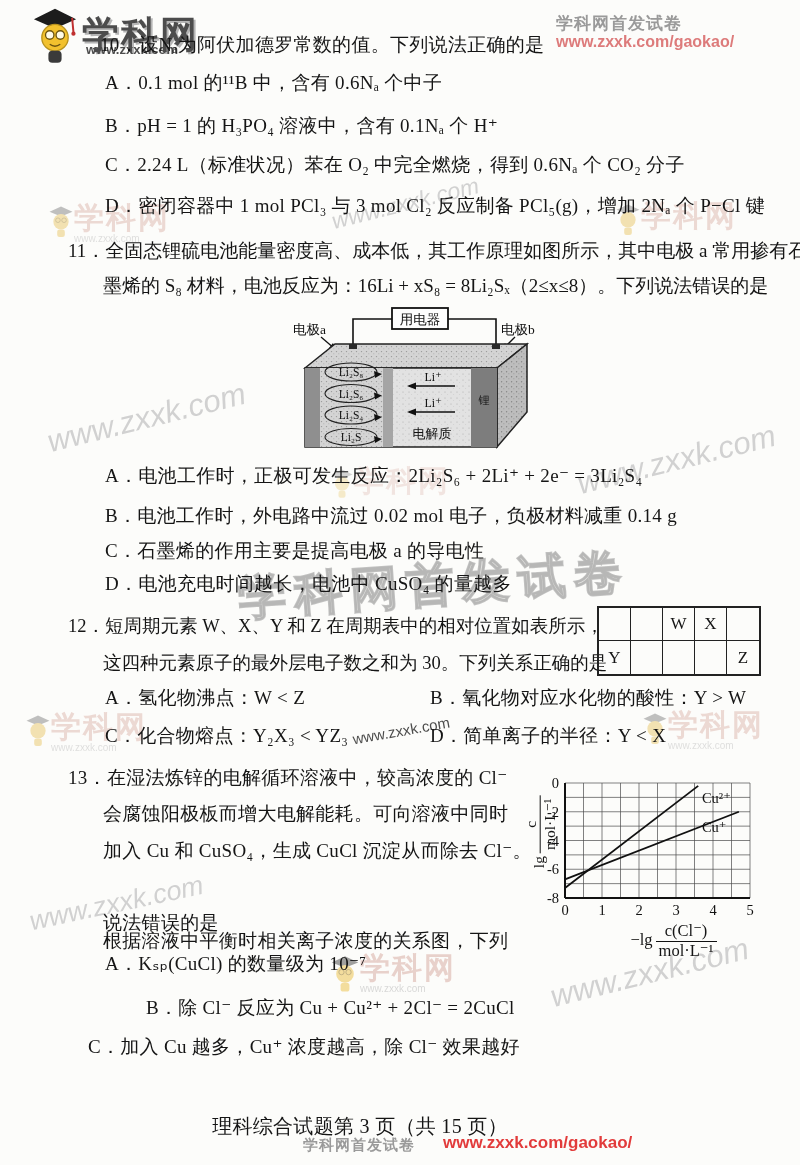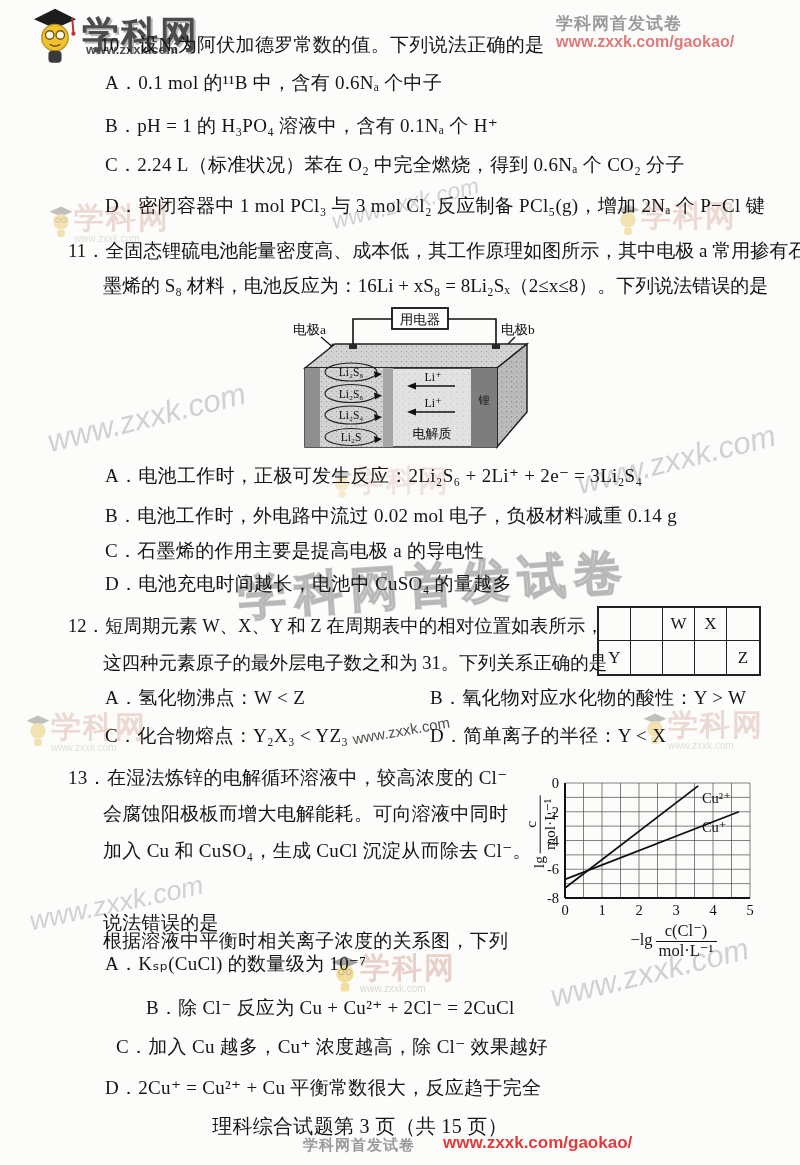"这四种元素原子的最外层电子数之和为 31。下列关系正确的是" div.t { text: 31 -> 30 }
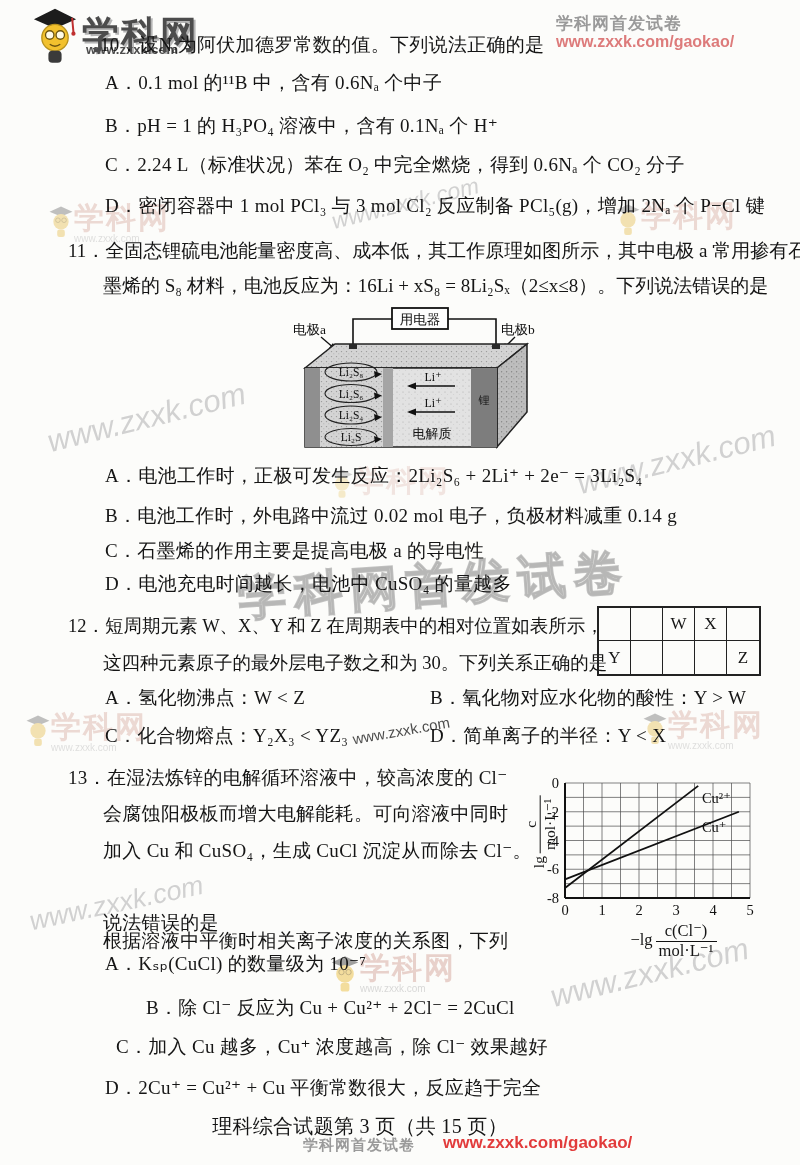"C．加入 Cu 越多，Cu⁺ 浓度越高，除 Cl⁻" div.t { left: 116px -> 88px }
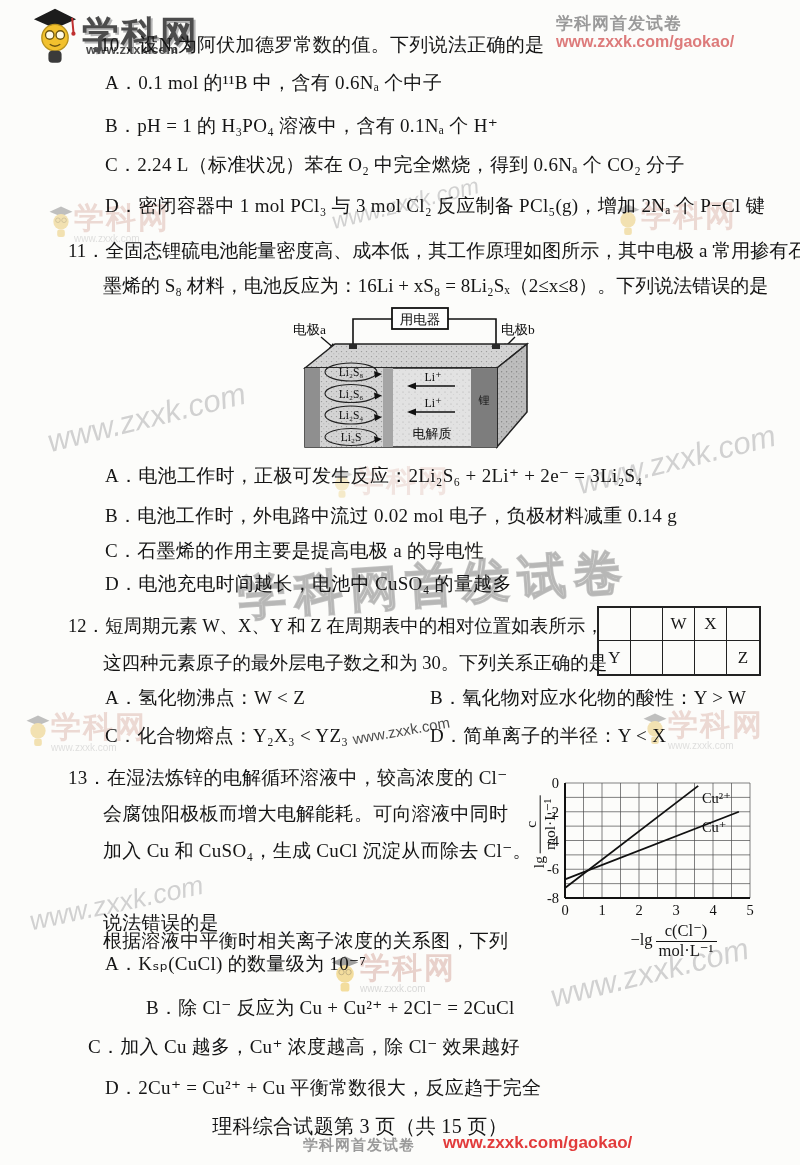"D．2Cu⁺ = Cu²⁺ + Cu" div.t { html: <div>D．2Cu⁺ = Cu²⁺ + Cu 平衡常数很大，反应趋于完全</div> -> none }
